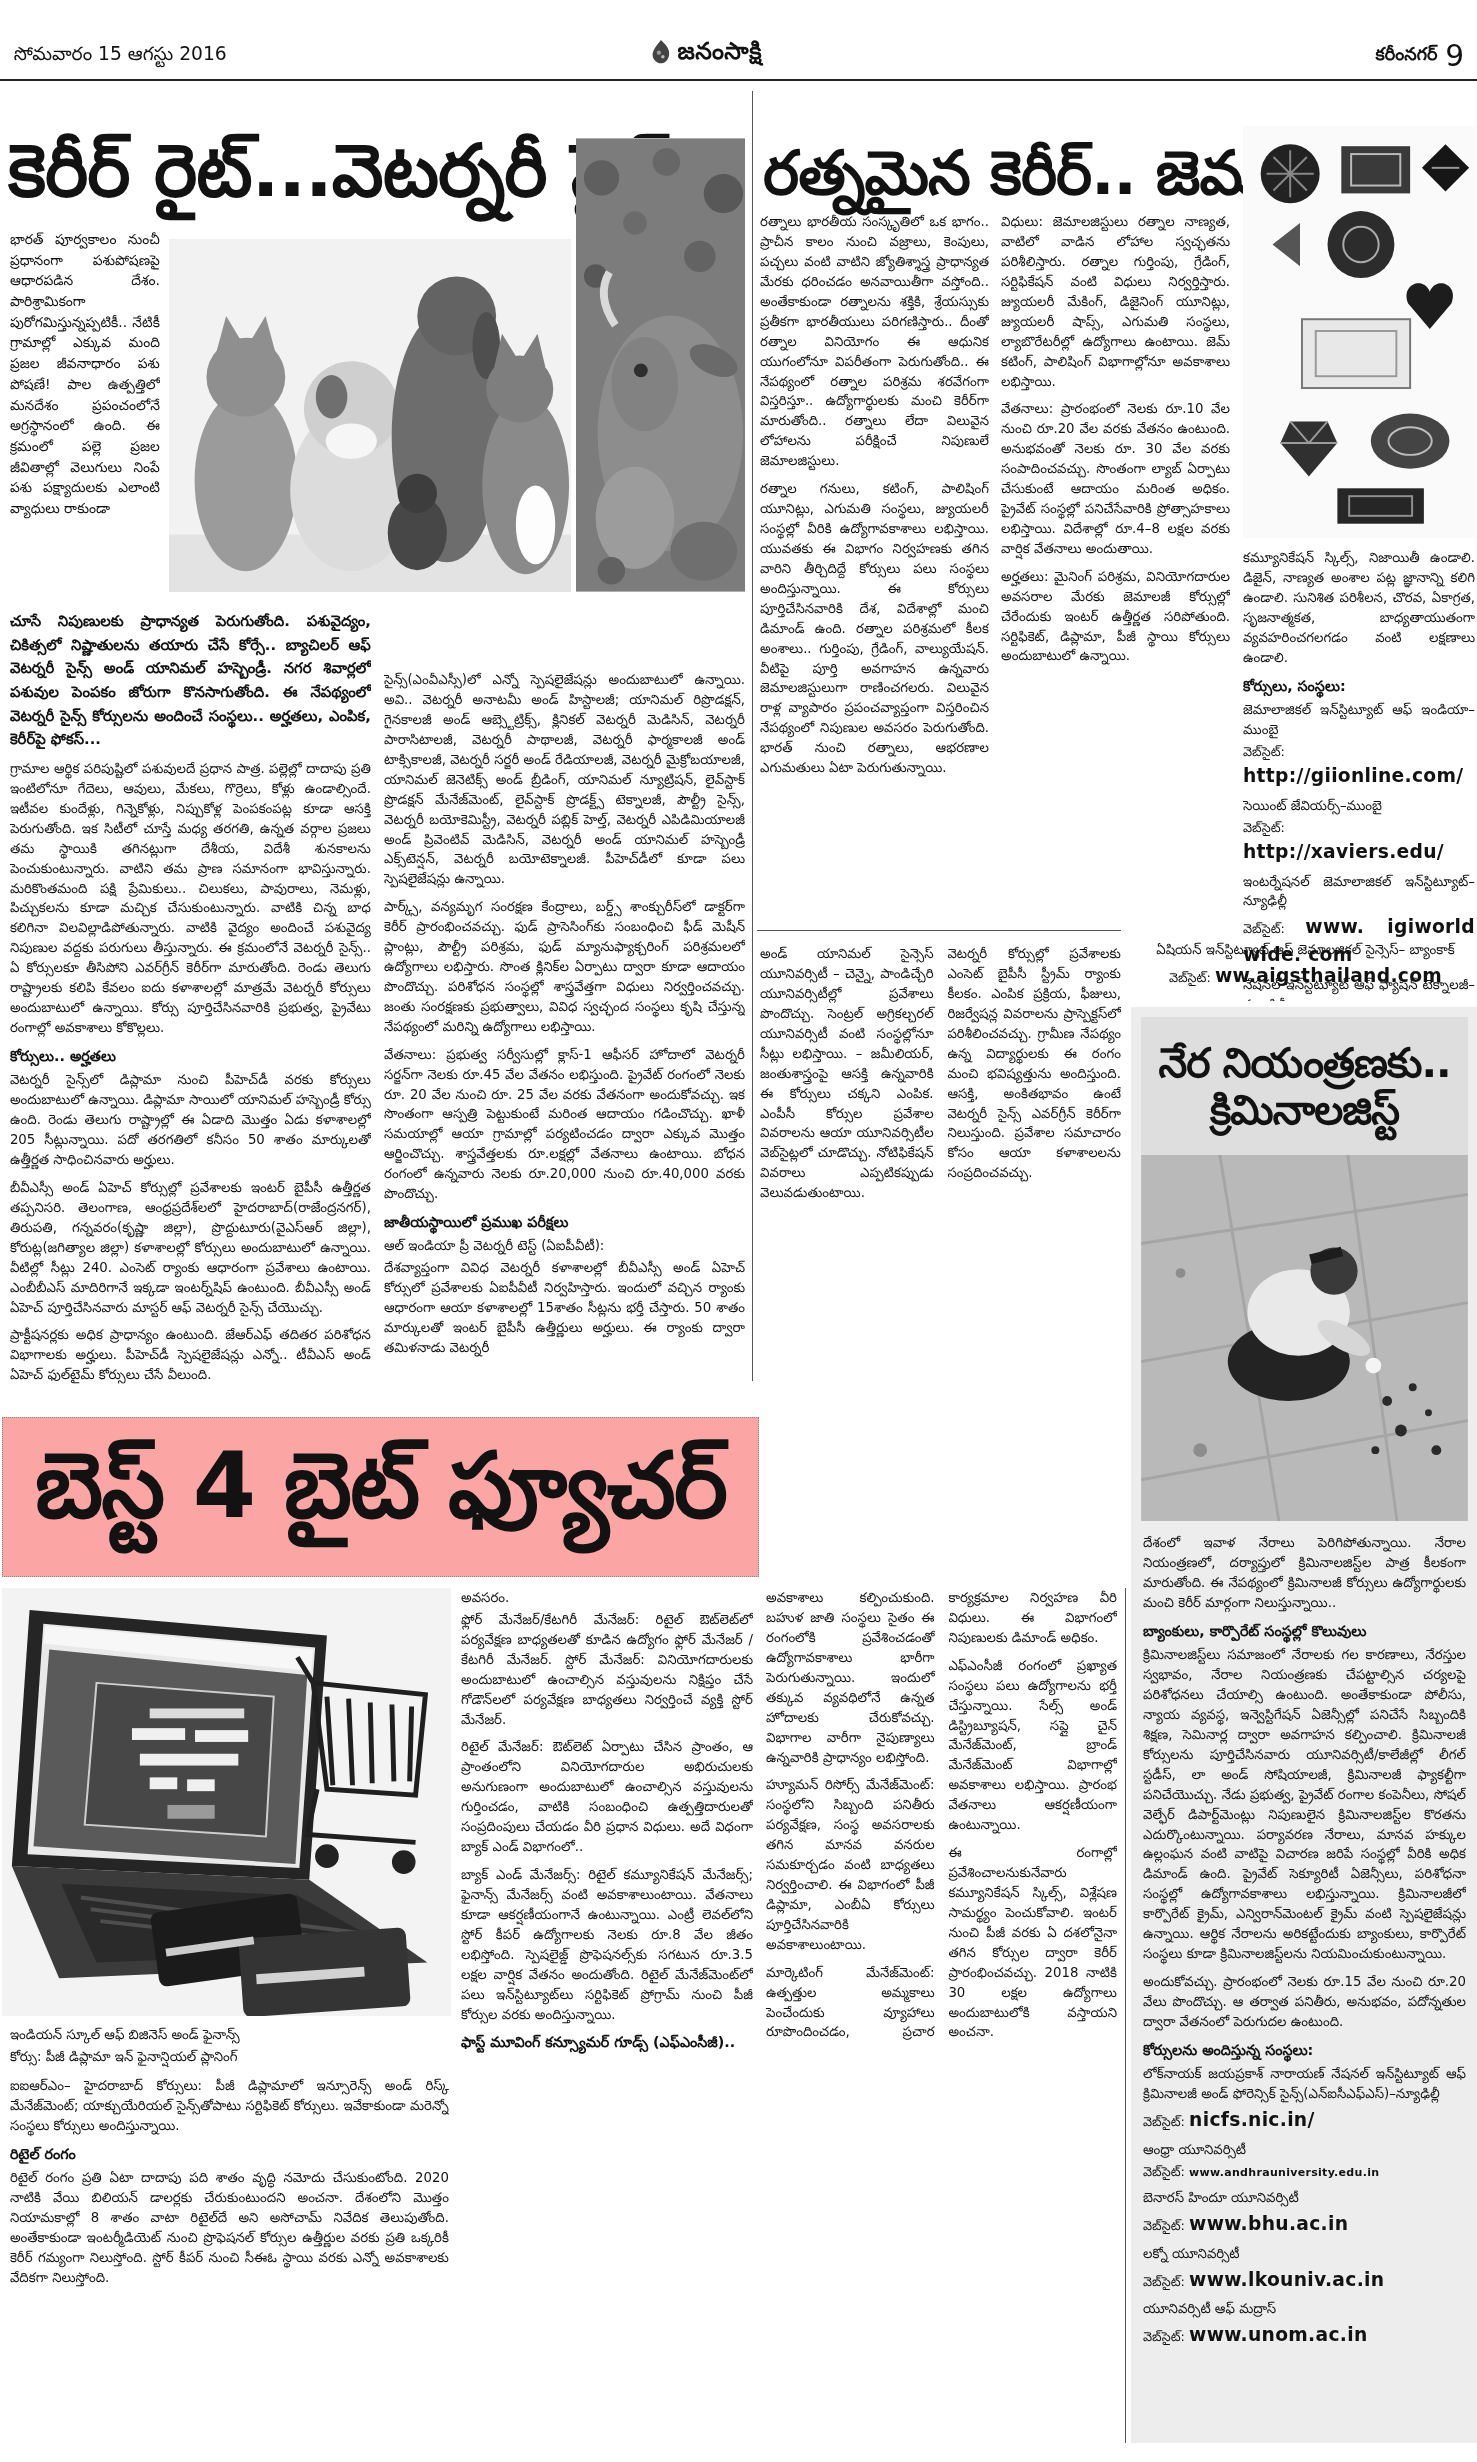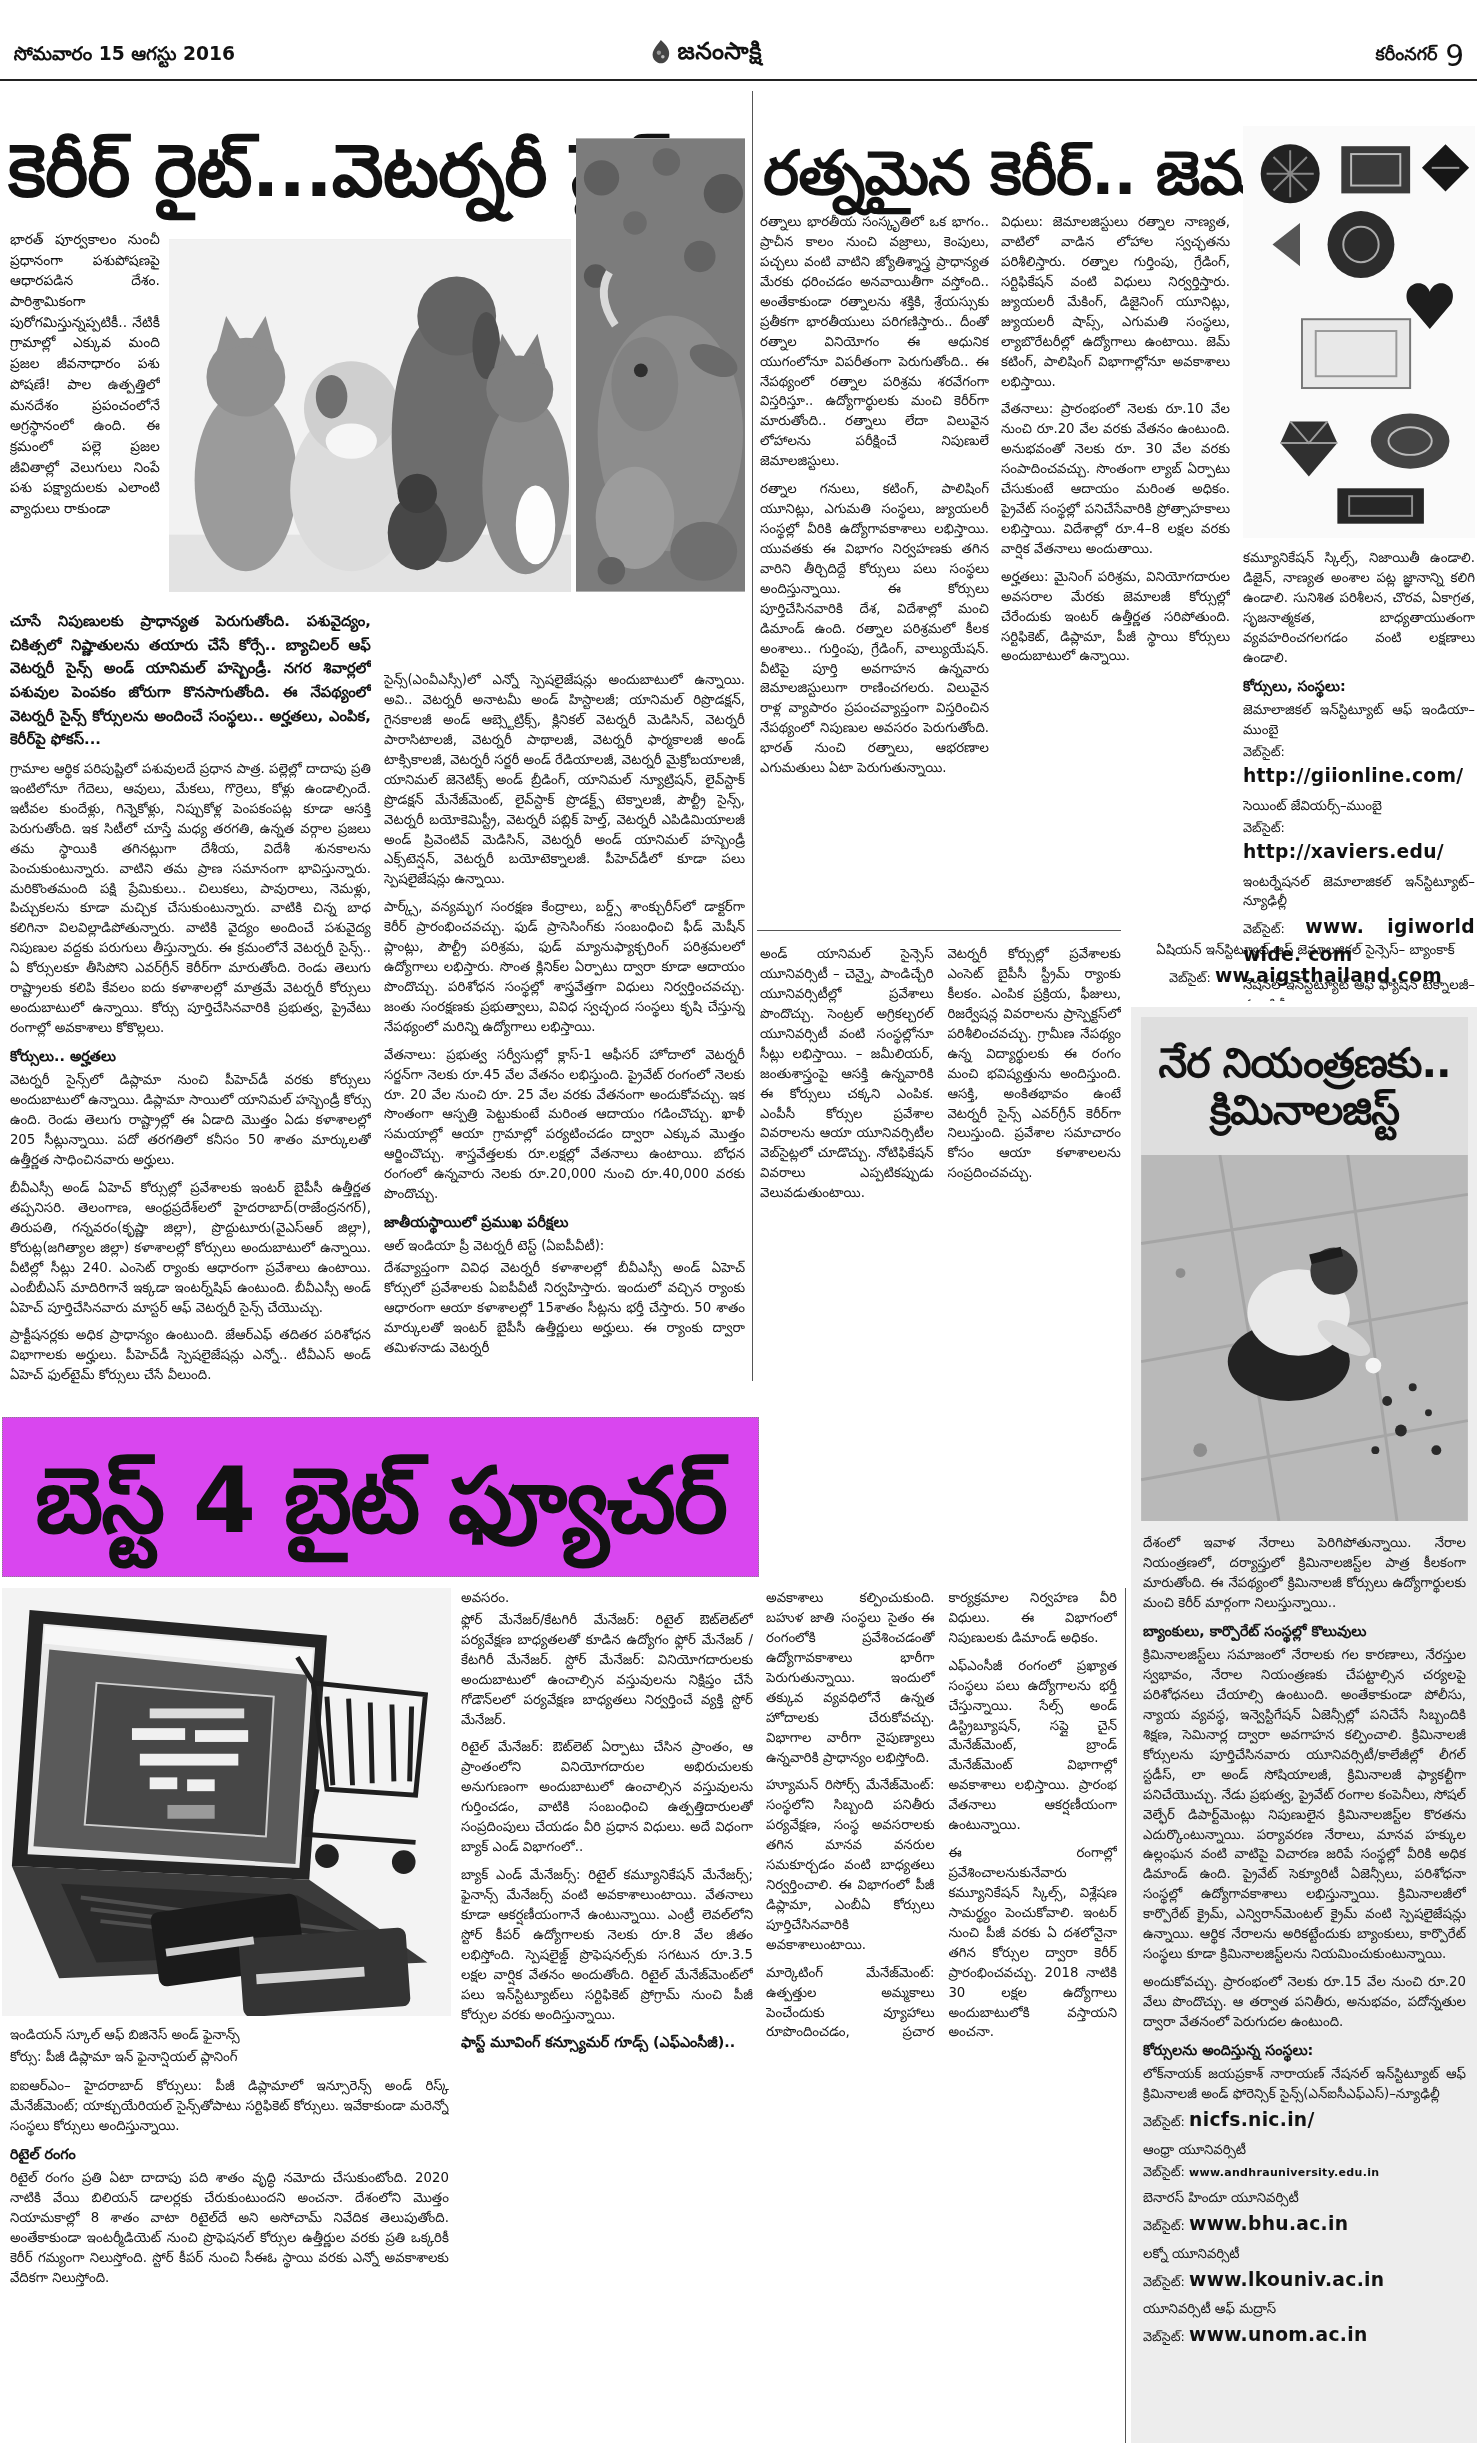"సోమవారం 15 ఆగస్టు 2016" .hdr-date { font-weight: bold -> normal }
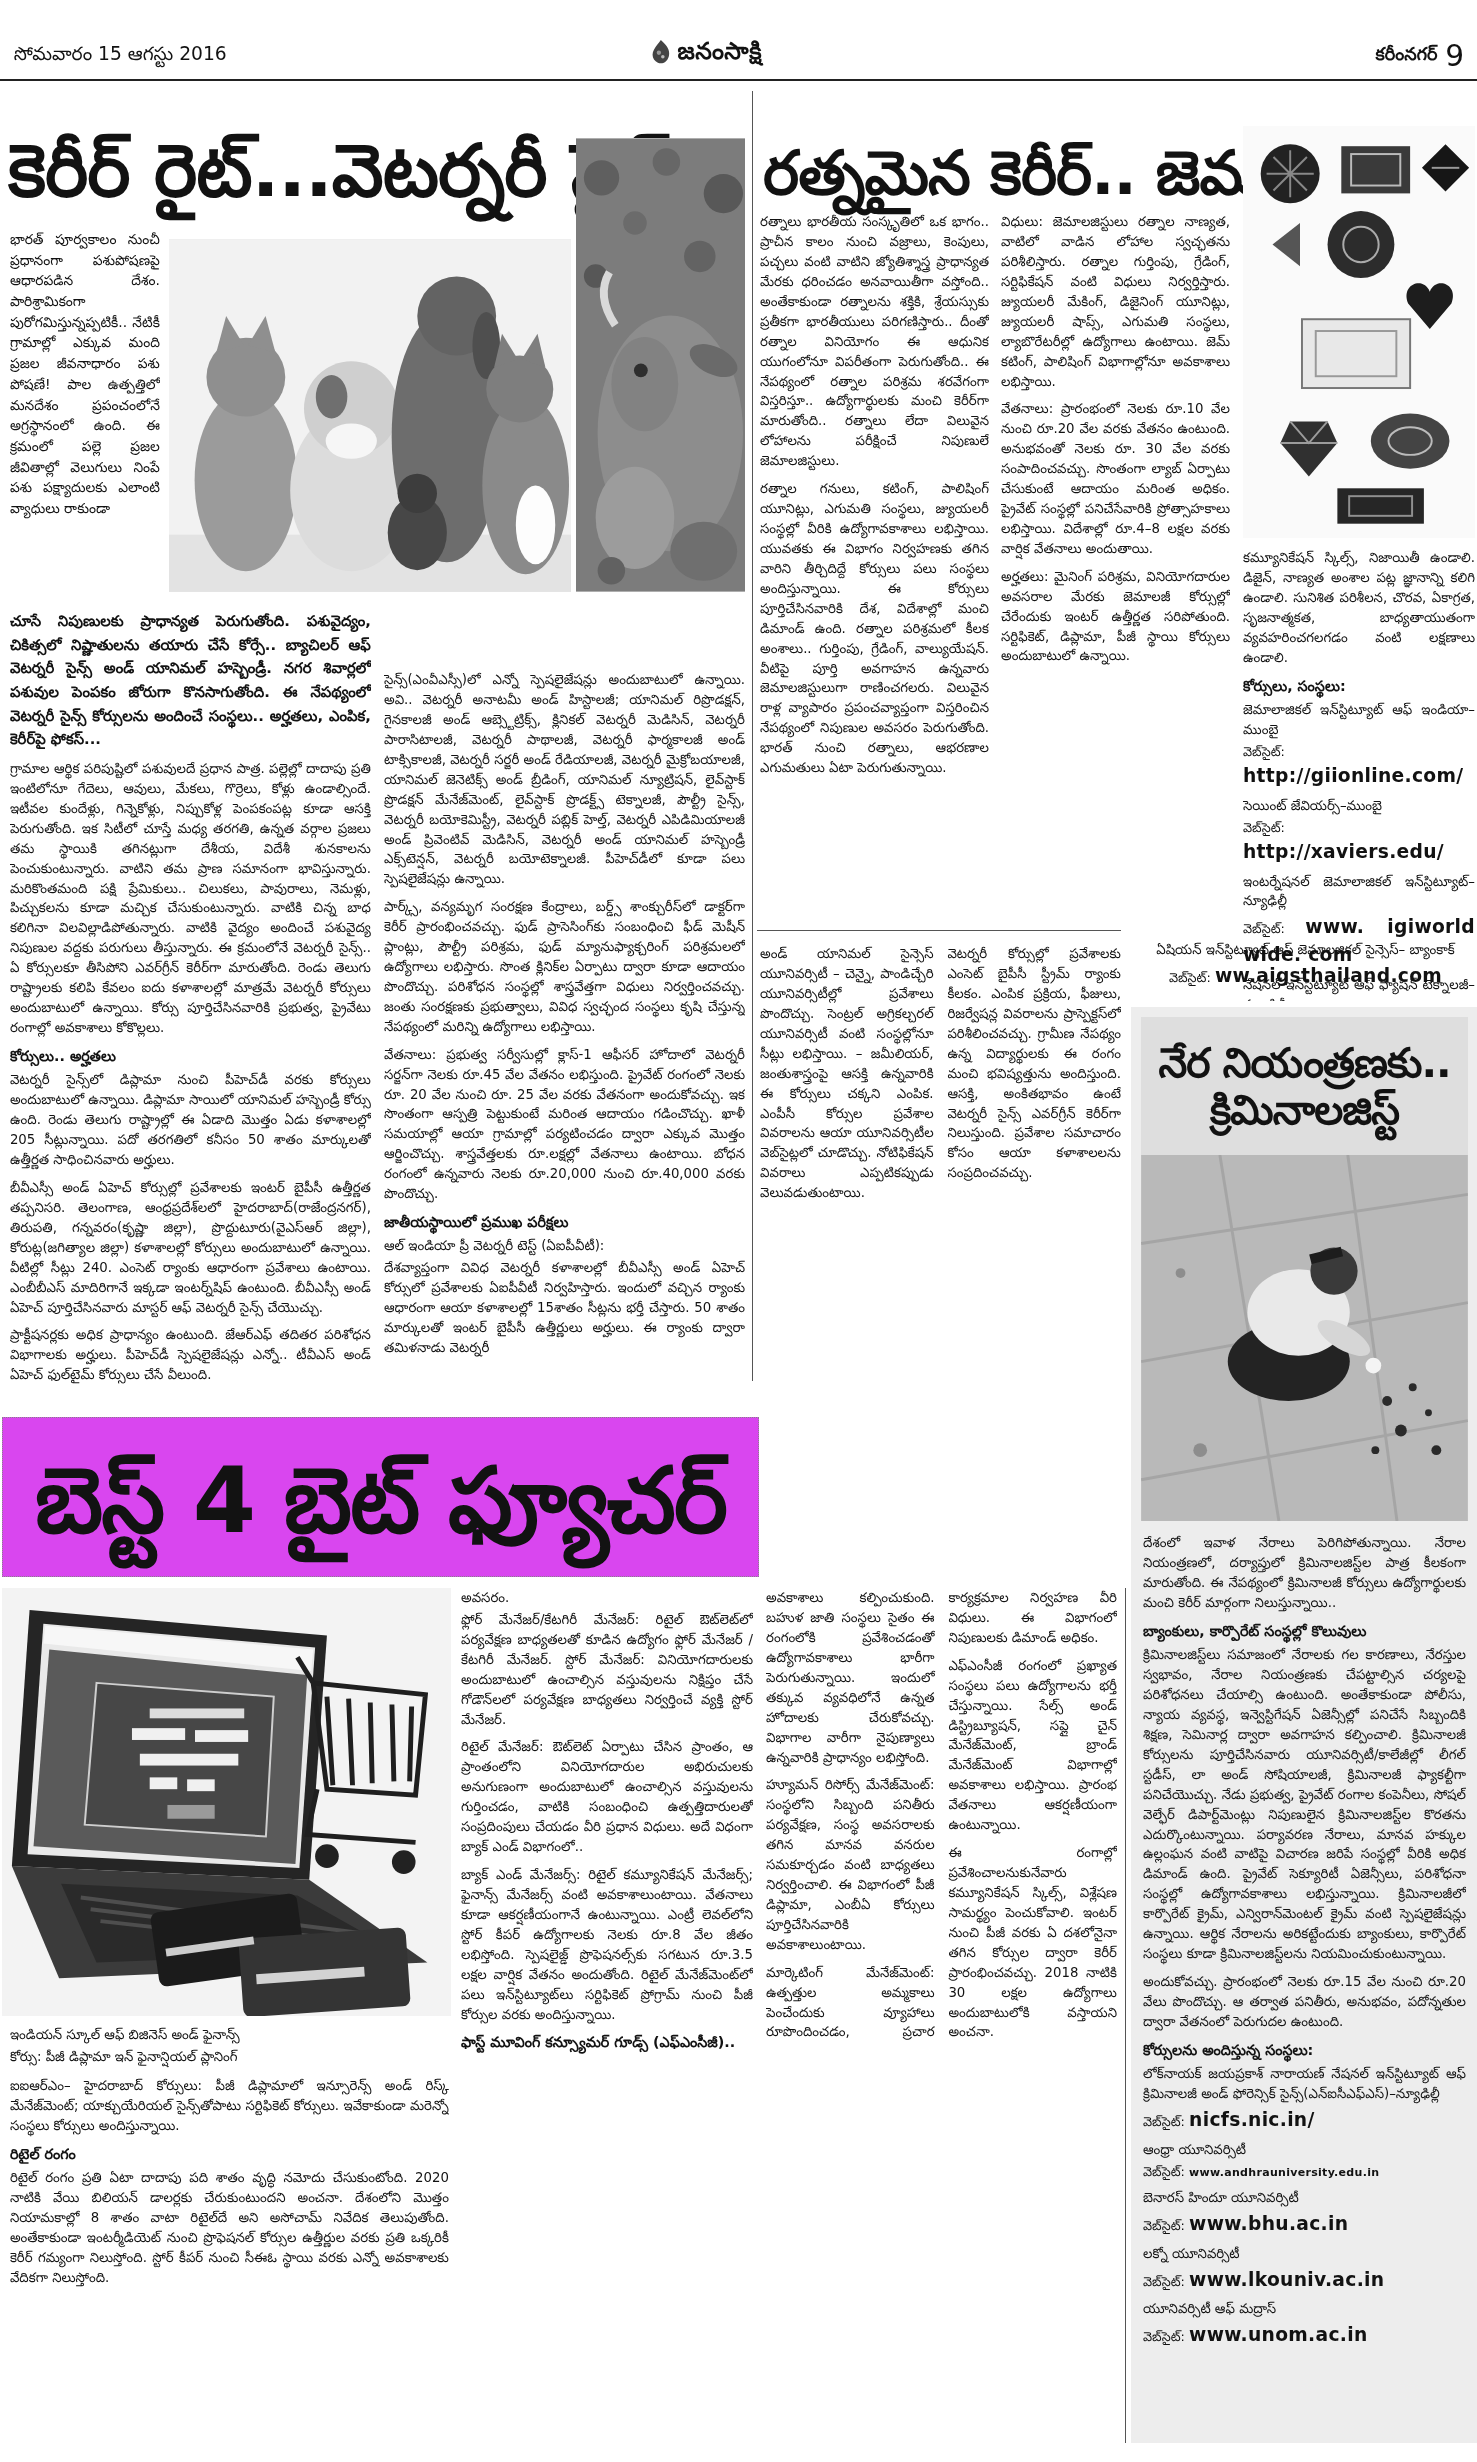"బెస్ట్ 4 బైట్ ఫ్యూచర్" .a4-banner { align-items: flex-end -> center; background: #d946ef -> #fca5a5 }
